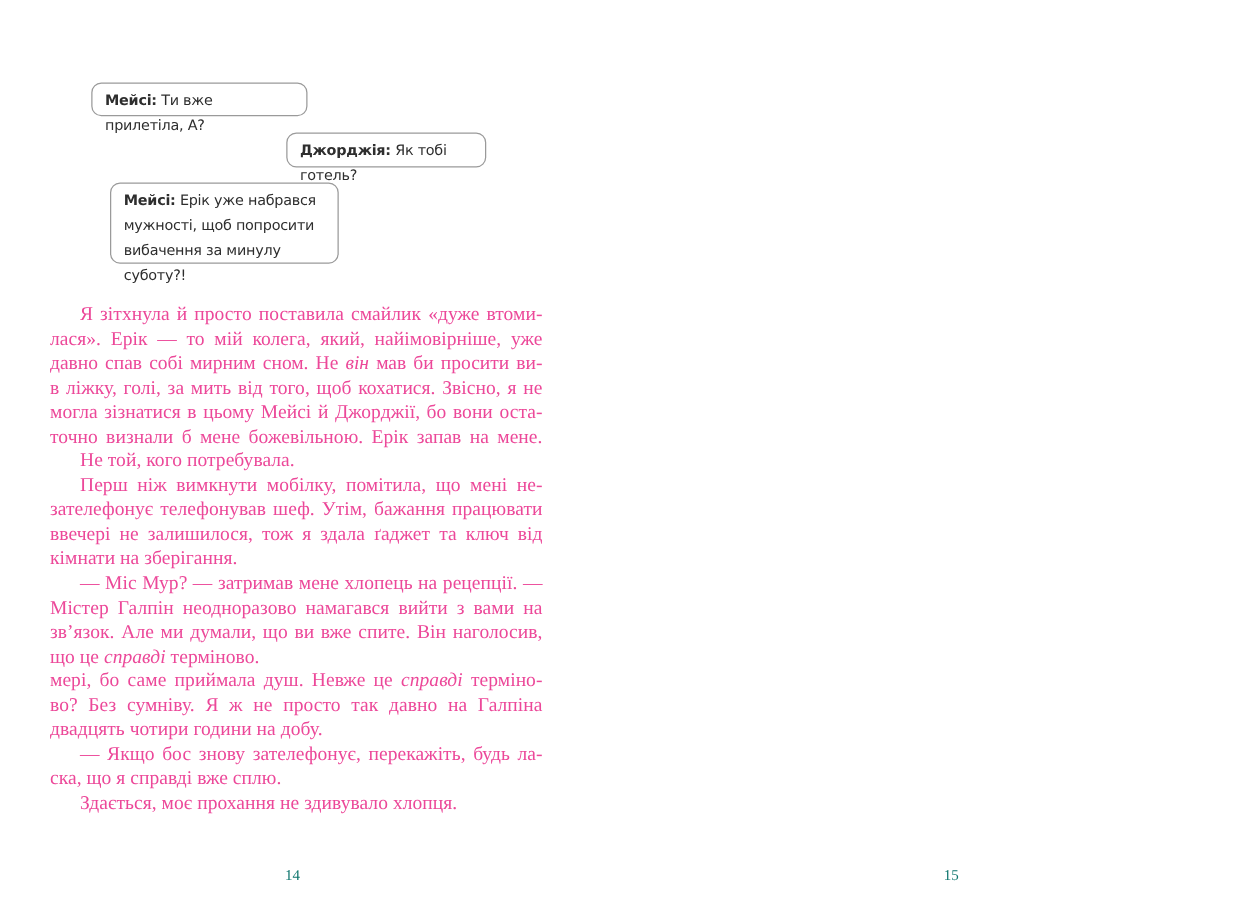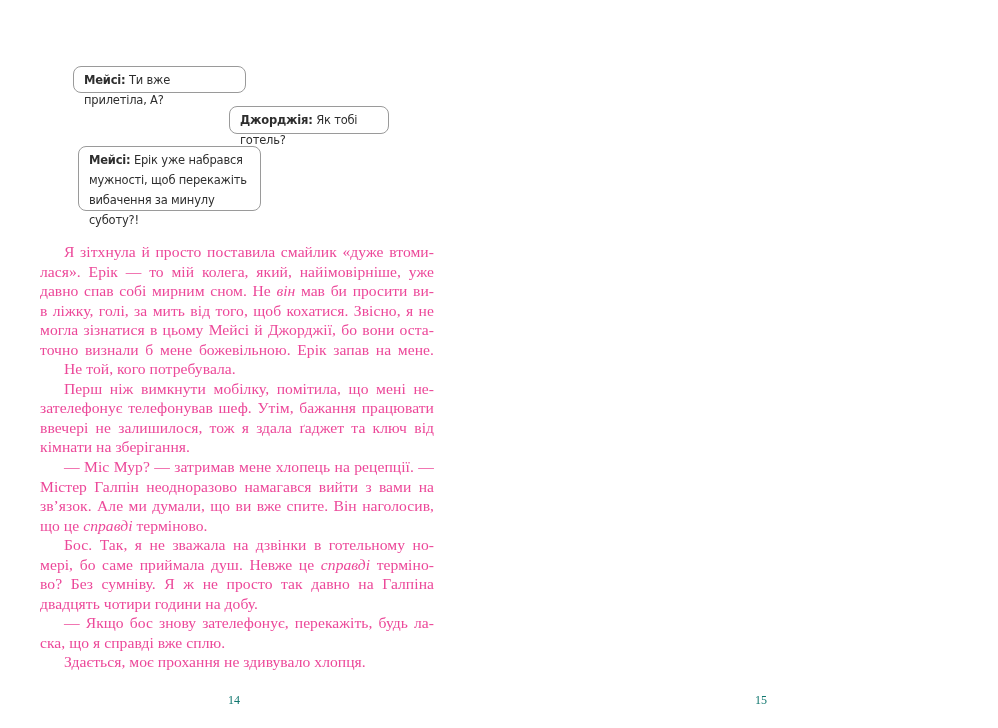"Мейсі: Ерік уже набрався" .b3 { left: 78px -> 88px }
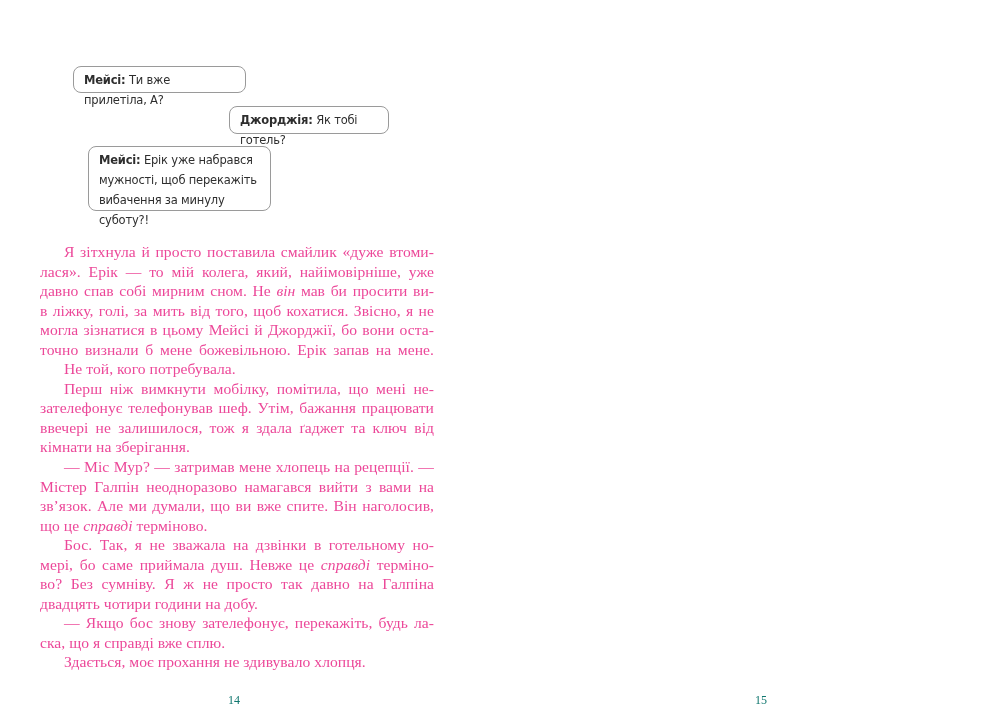"мужності, щоб перекажіть" span { text: перекажіть -> попросити }
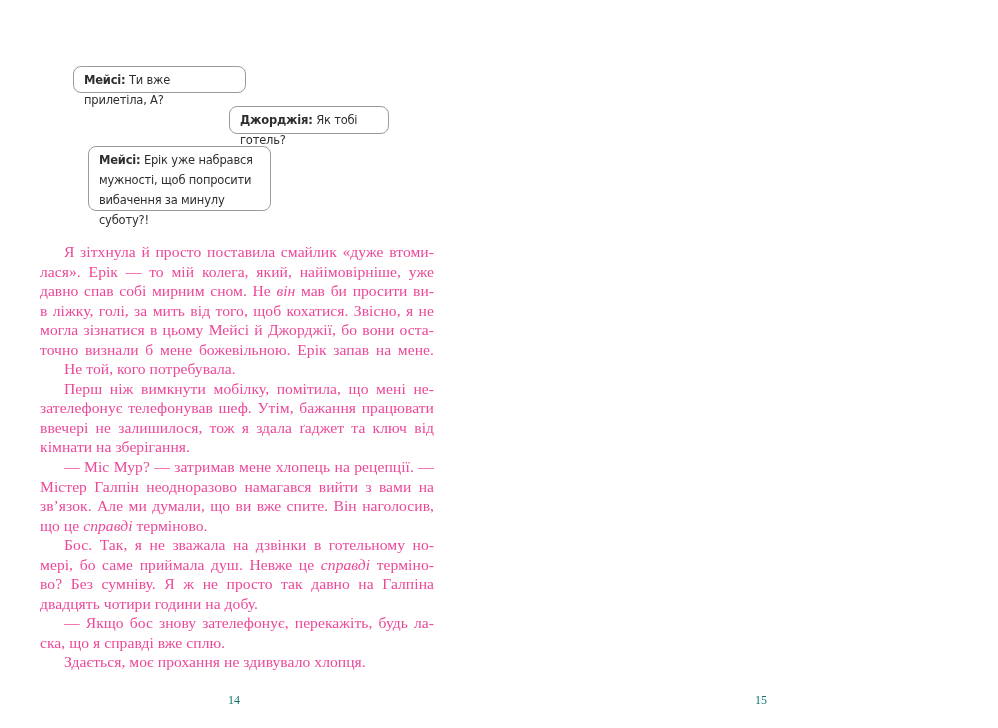"Бос. Так, я не зважала" span.line { html: <span>Бос. Так, я не зважала на дзвінки в готельному но-</span> -> none }
